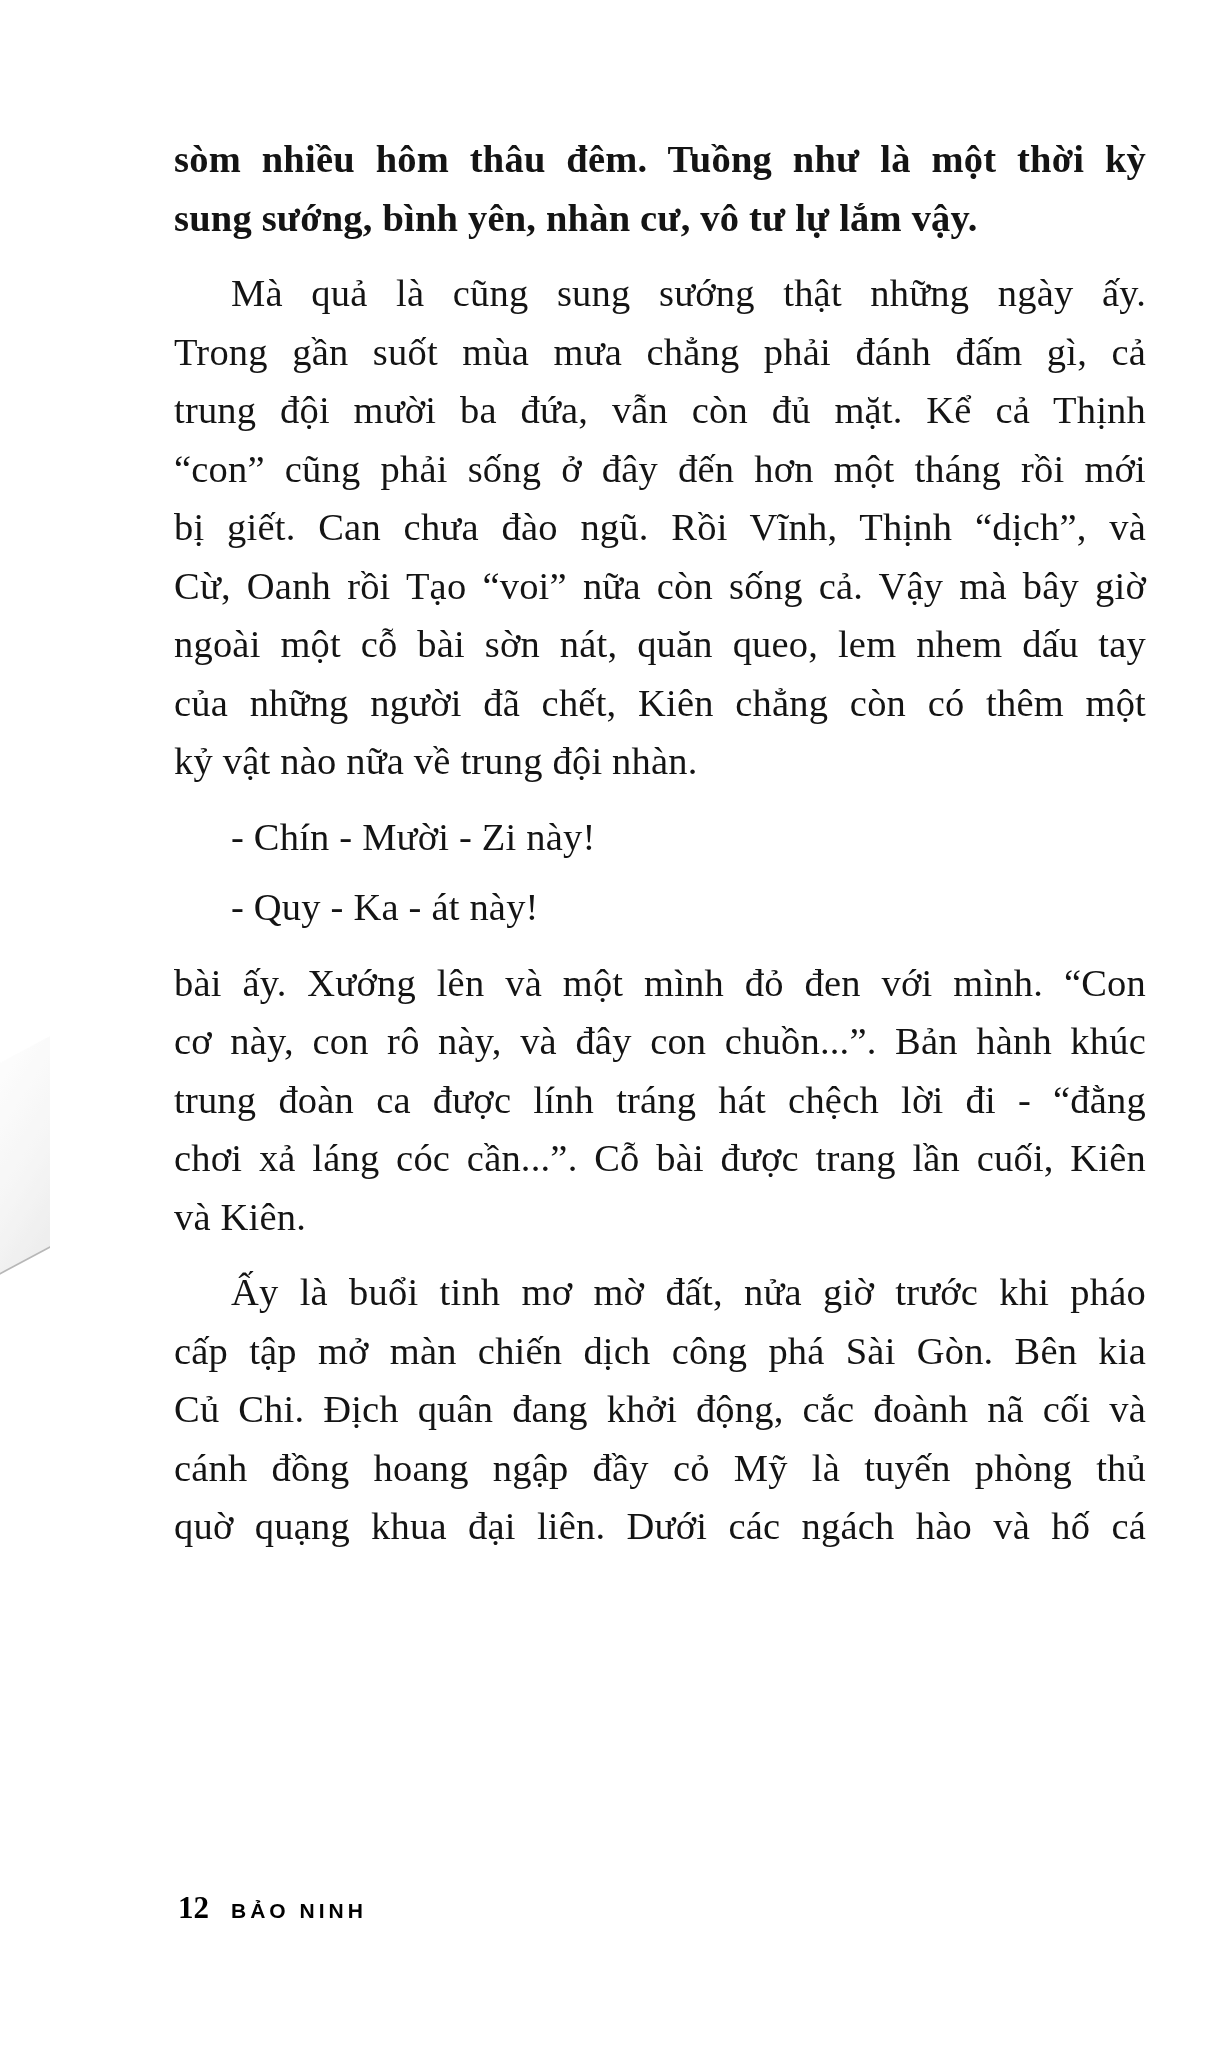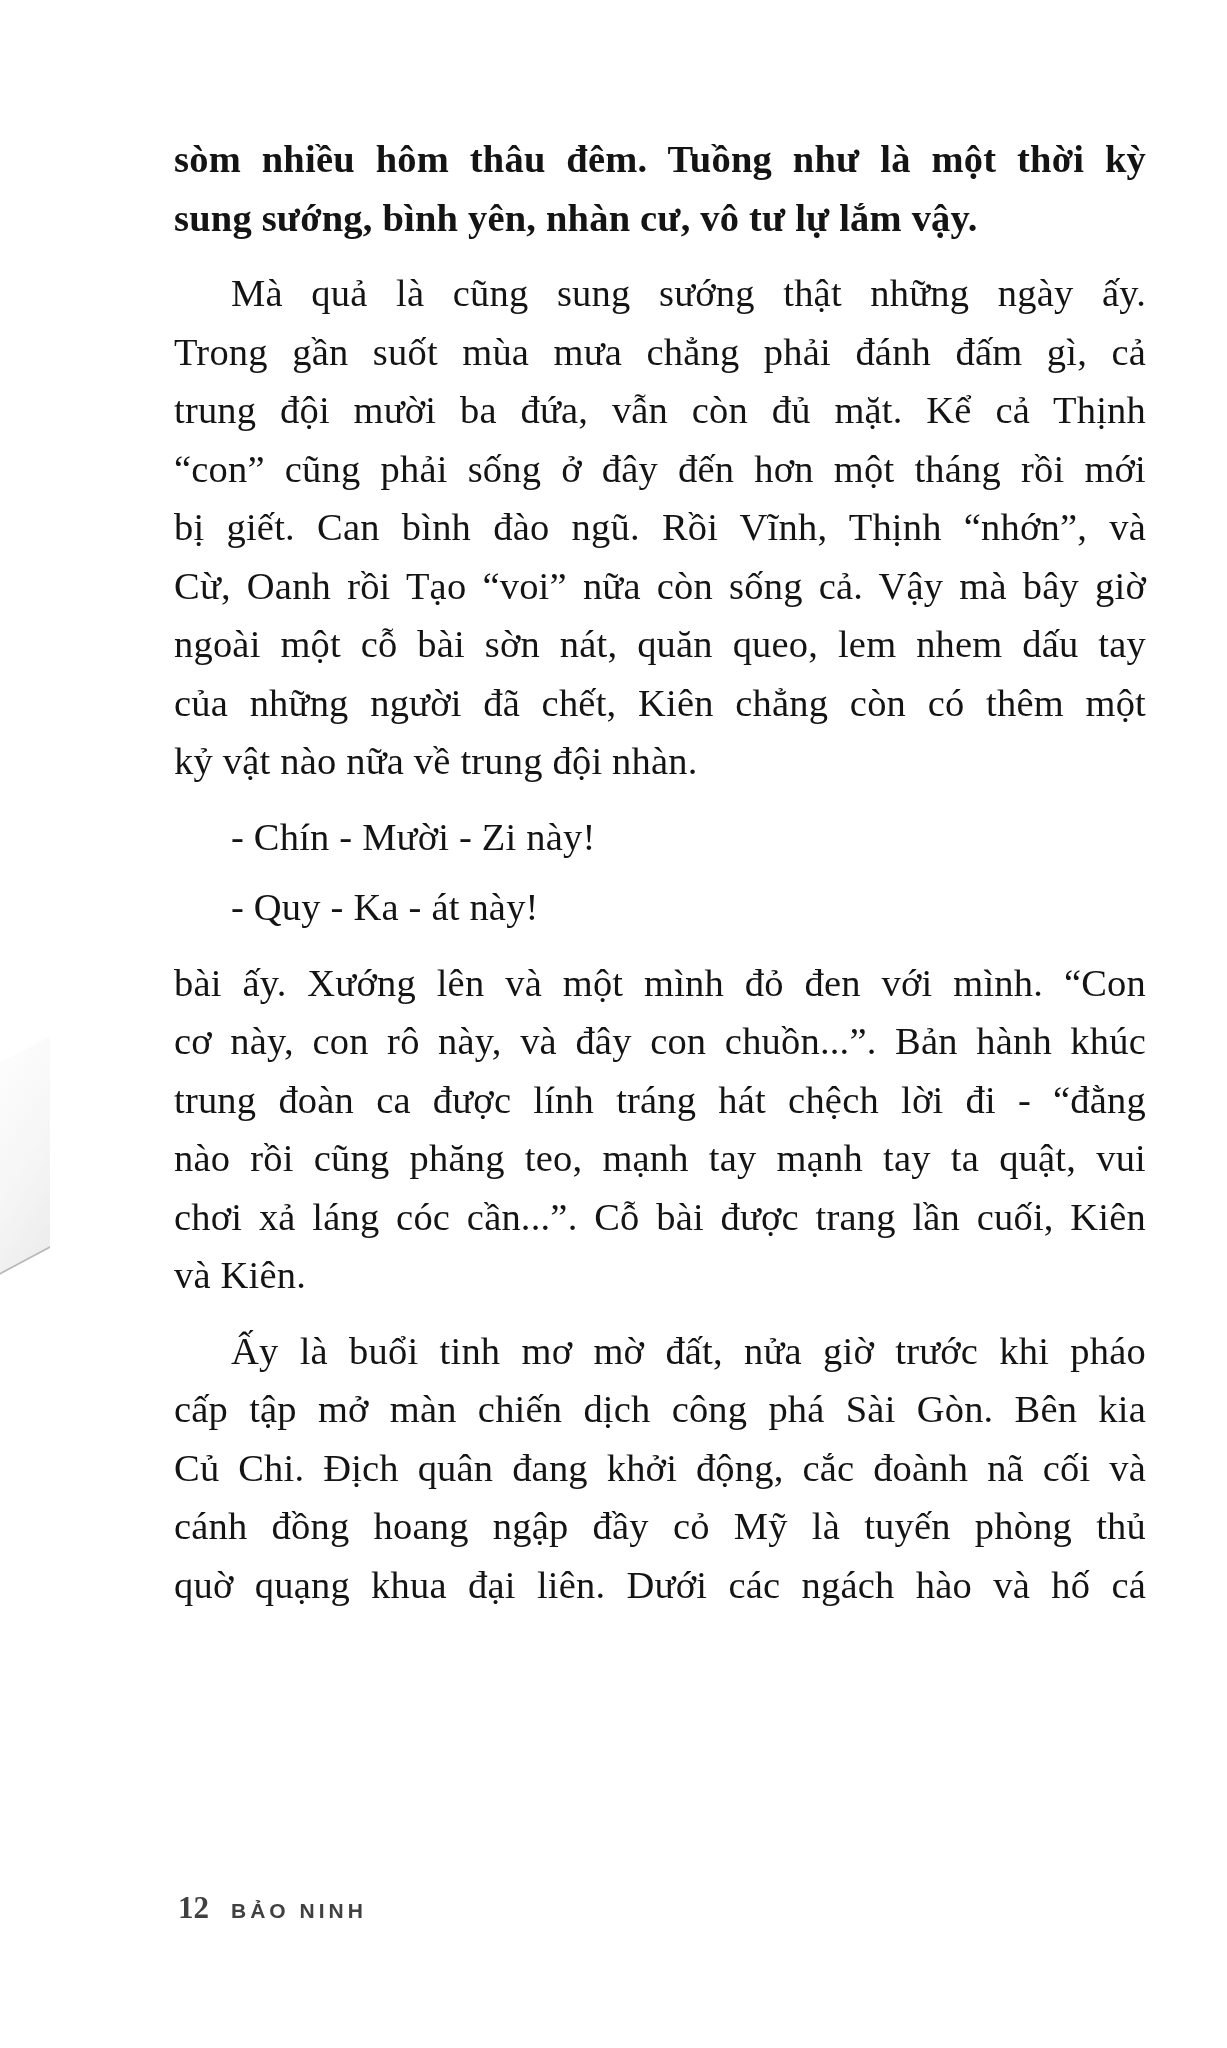"bị giết. Can bình đào" span.line { text: bình đào ngũ. Rồi Vĩnh, Thịnh “nhớn -> chưa đào ngũ. Rồi Vĩnh, Thịnh “dịch }
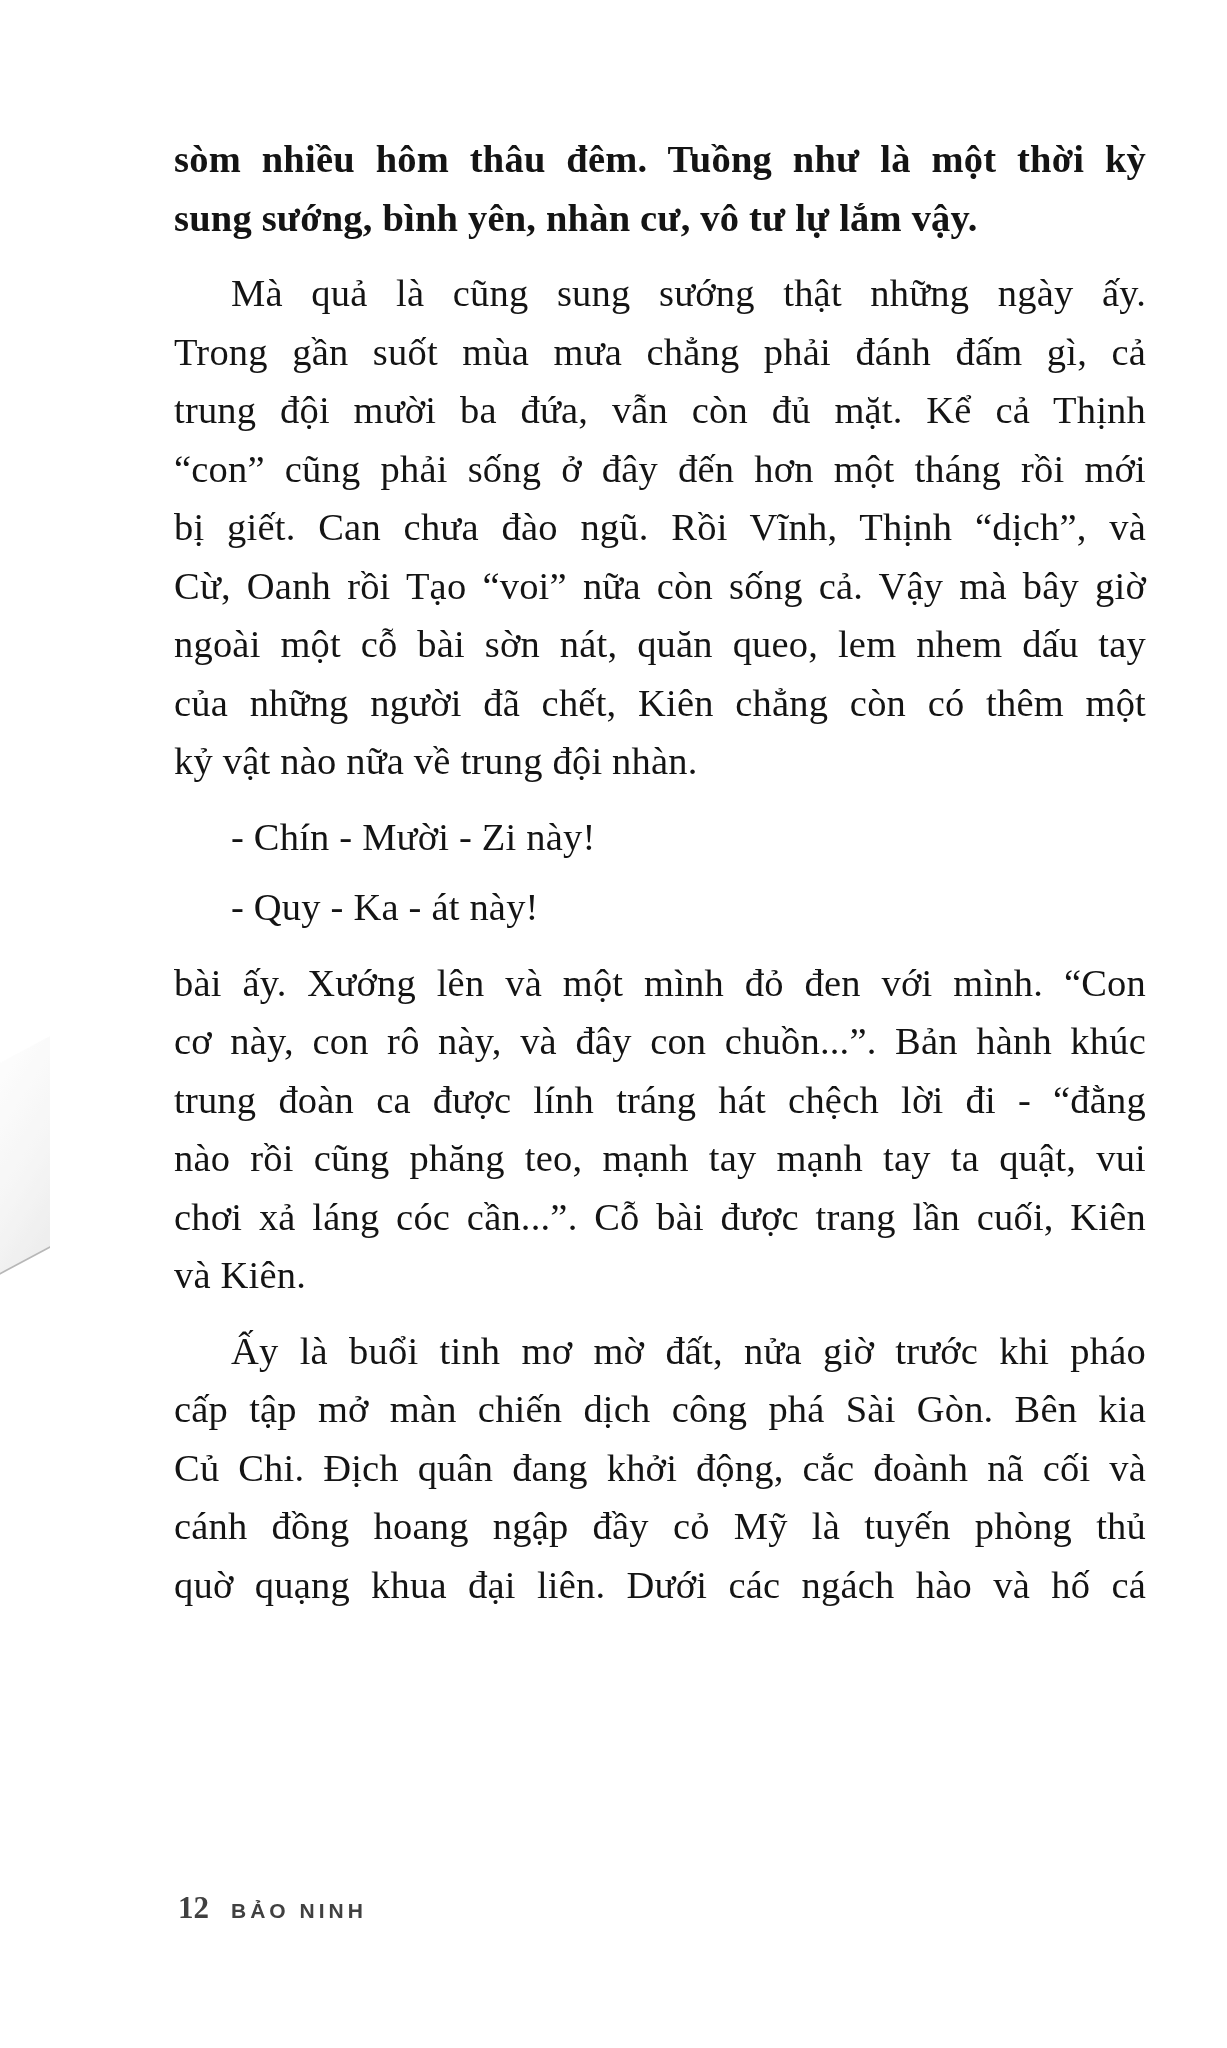"nào rồi cũng phăng teo," span.line { html: <span>nào rồi cũng phăng teo, mạnh tay mạnh tay ta quật, vui</span> -> none }
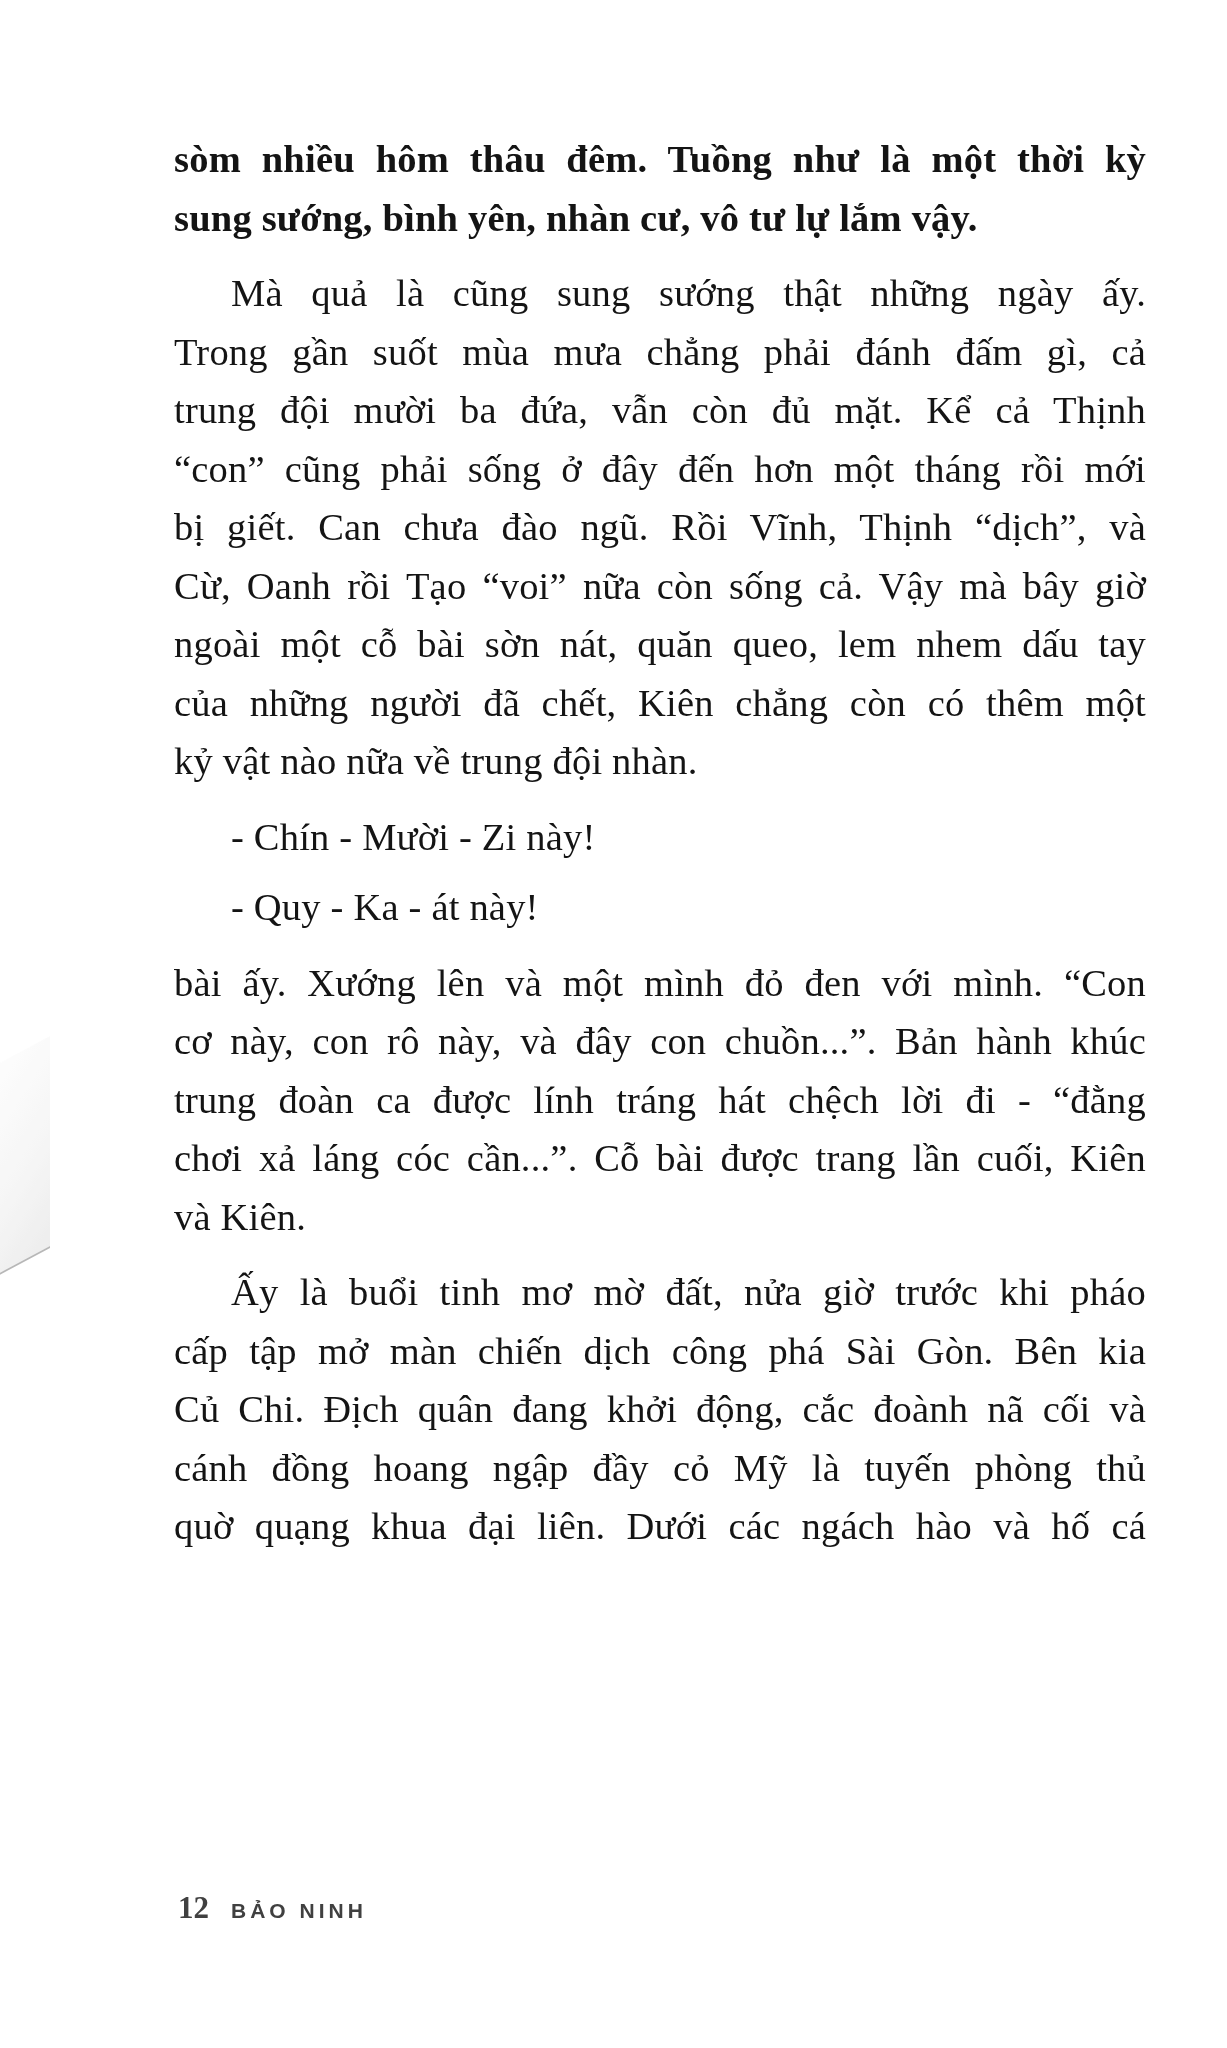"12" .footer { color: #404040 -> #000000 }
